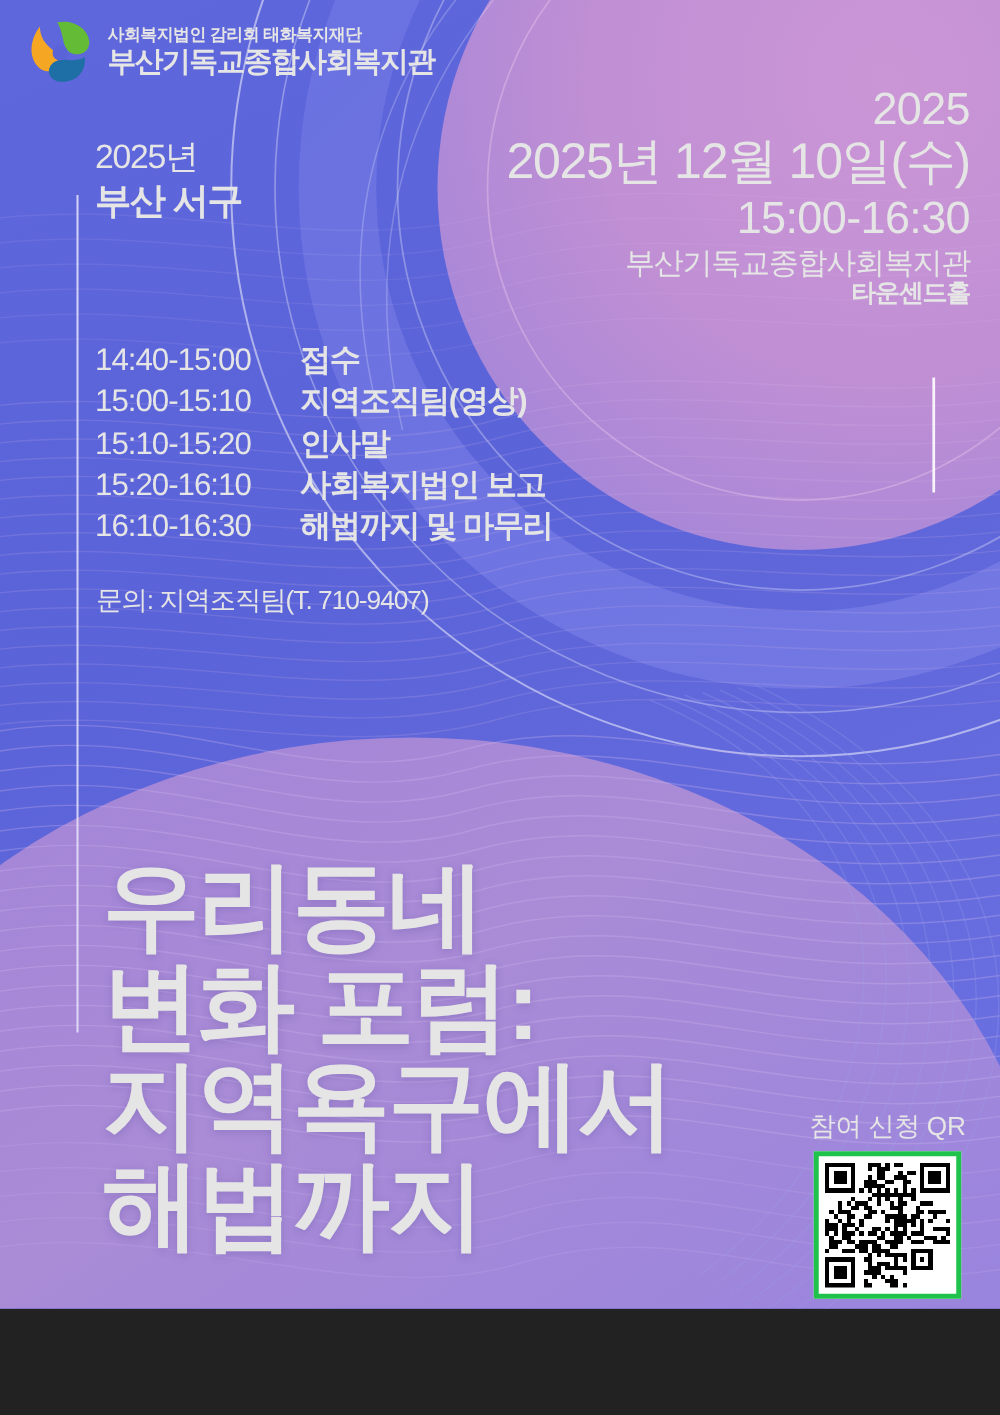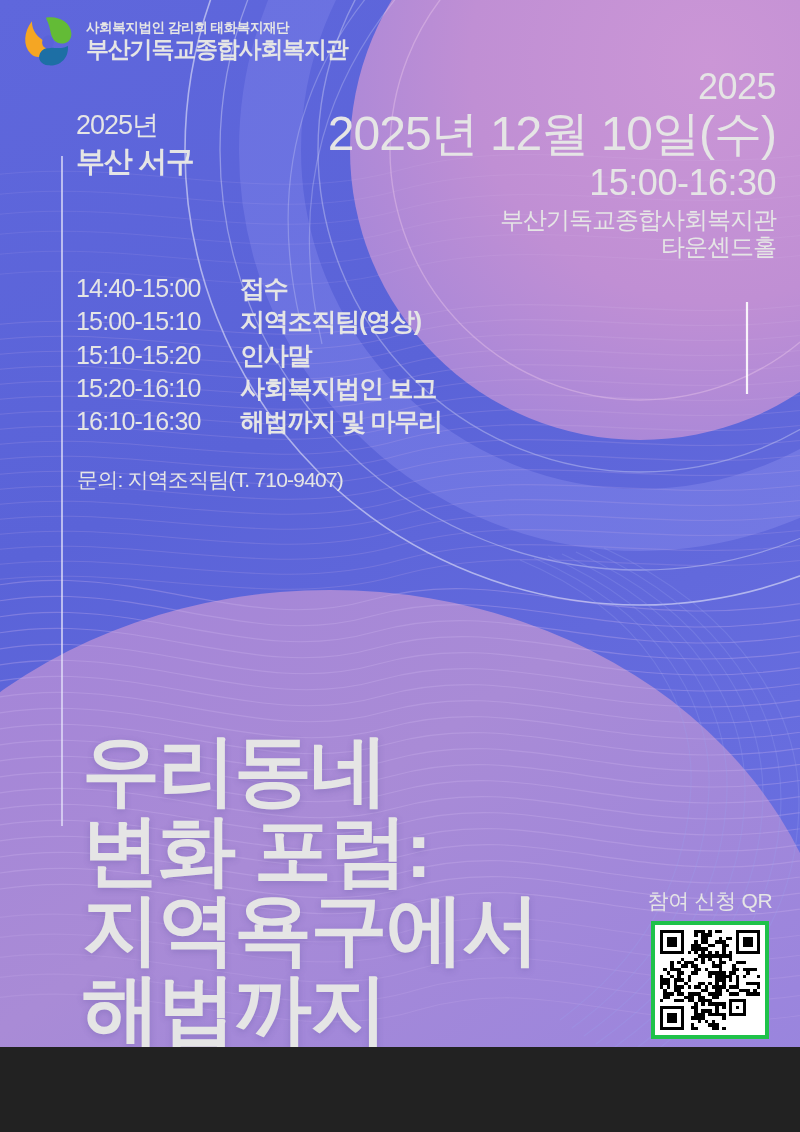"2025년 12월 10일(수)" .ri-date { font-size: 48px -> 40px }
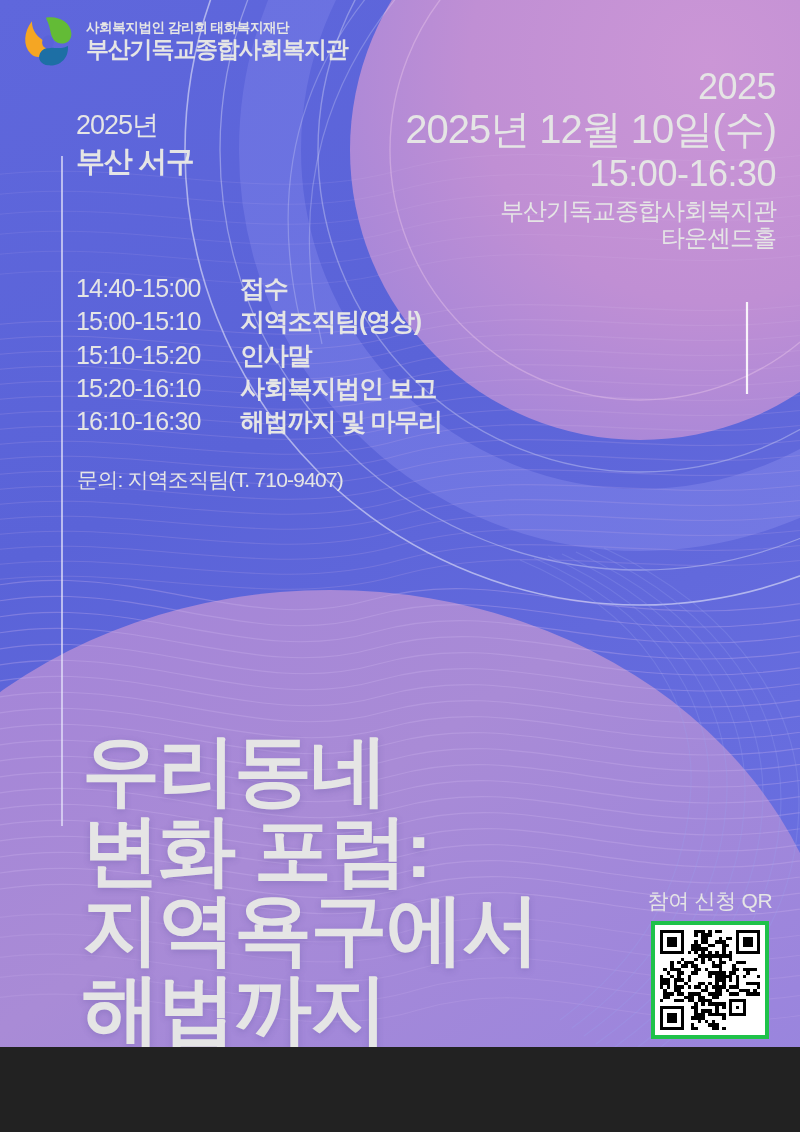"타운센드홀" .ri-hall { font-size: 24px -> 20px; font-weight: 400 -> 700 }
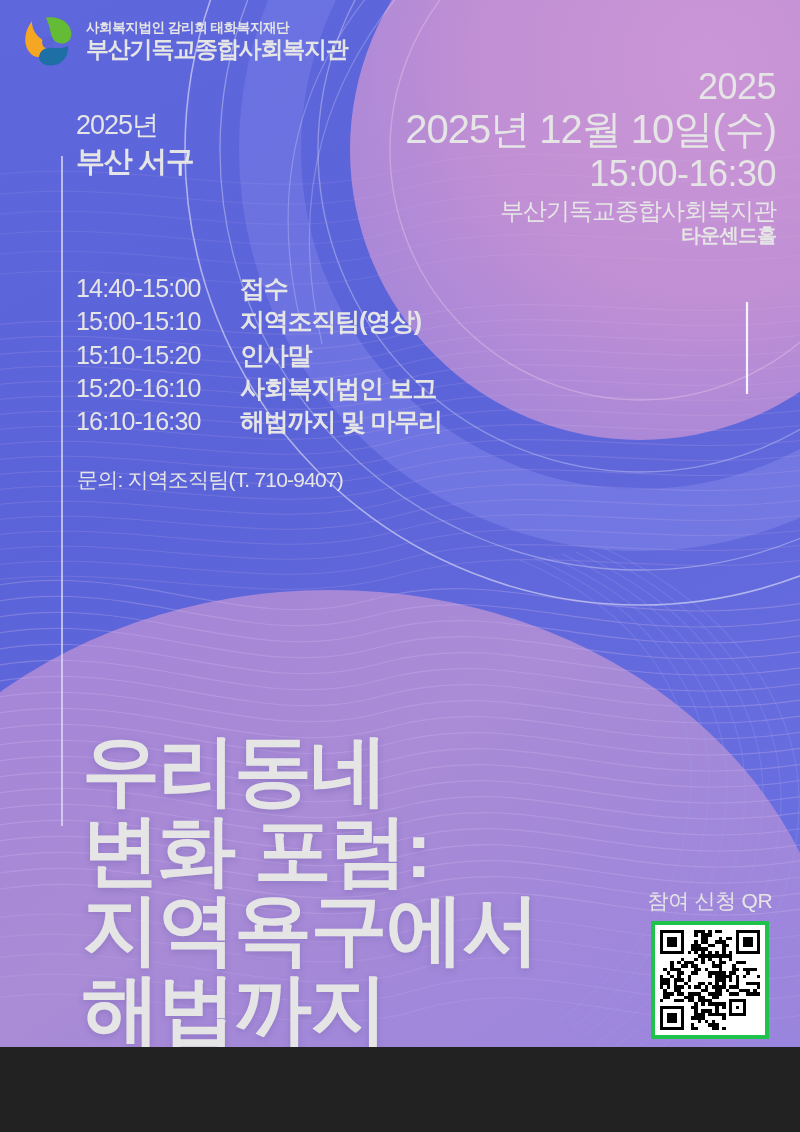"우리동네" .headline { top: 731px -> 685px }
